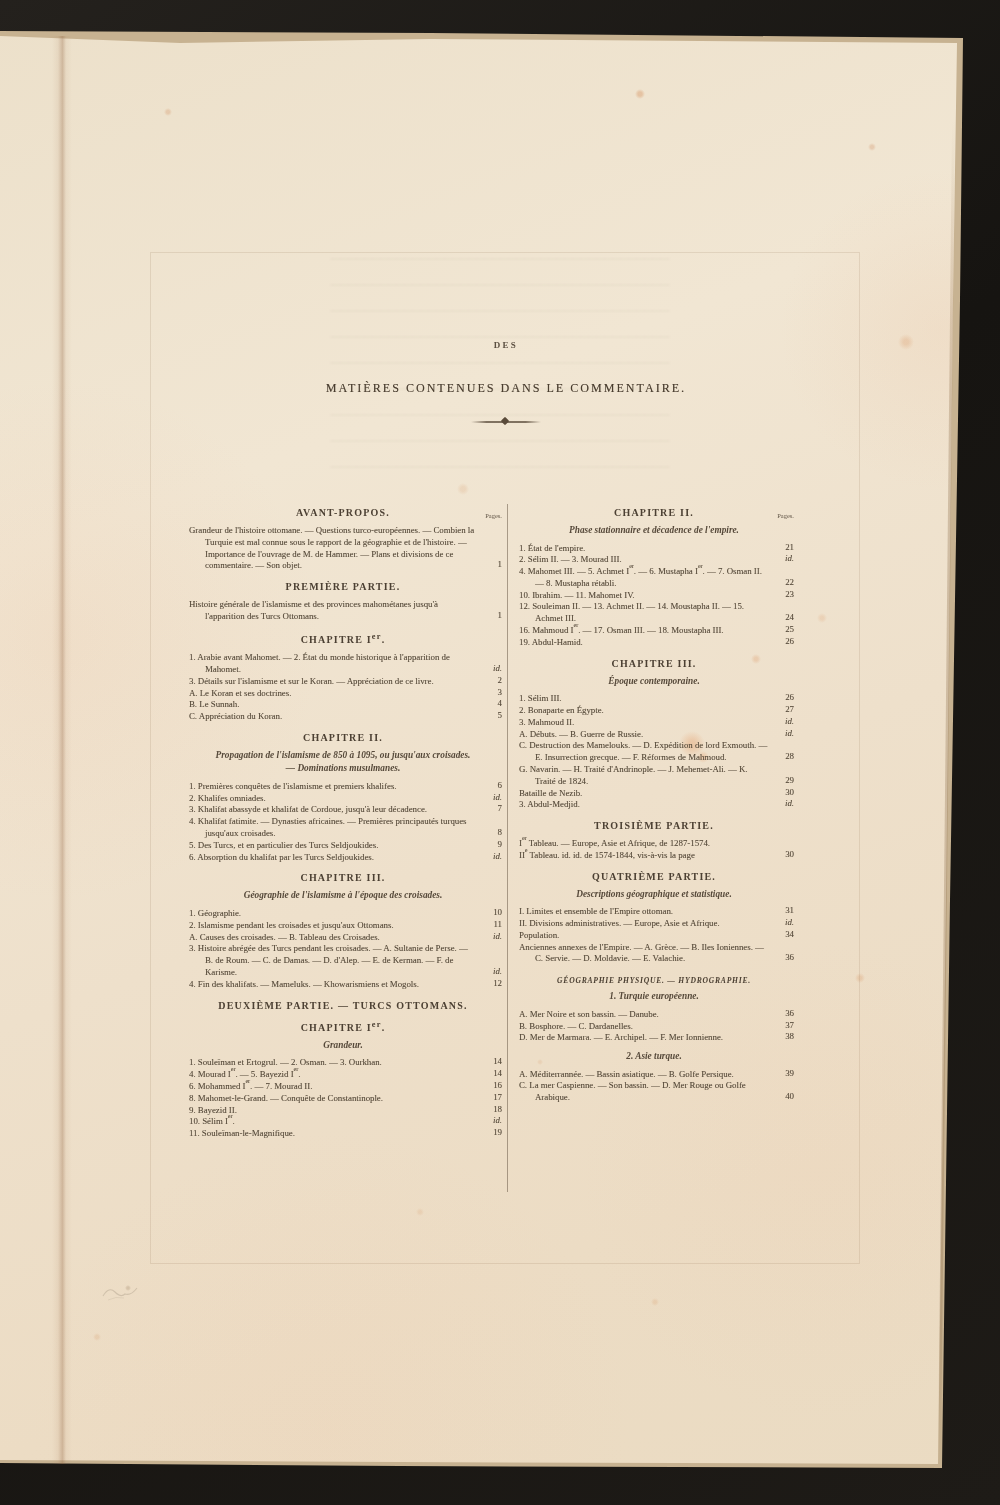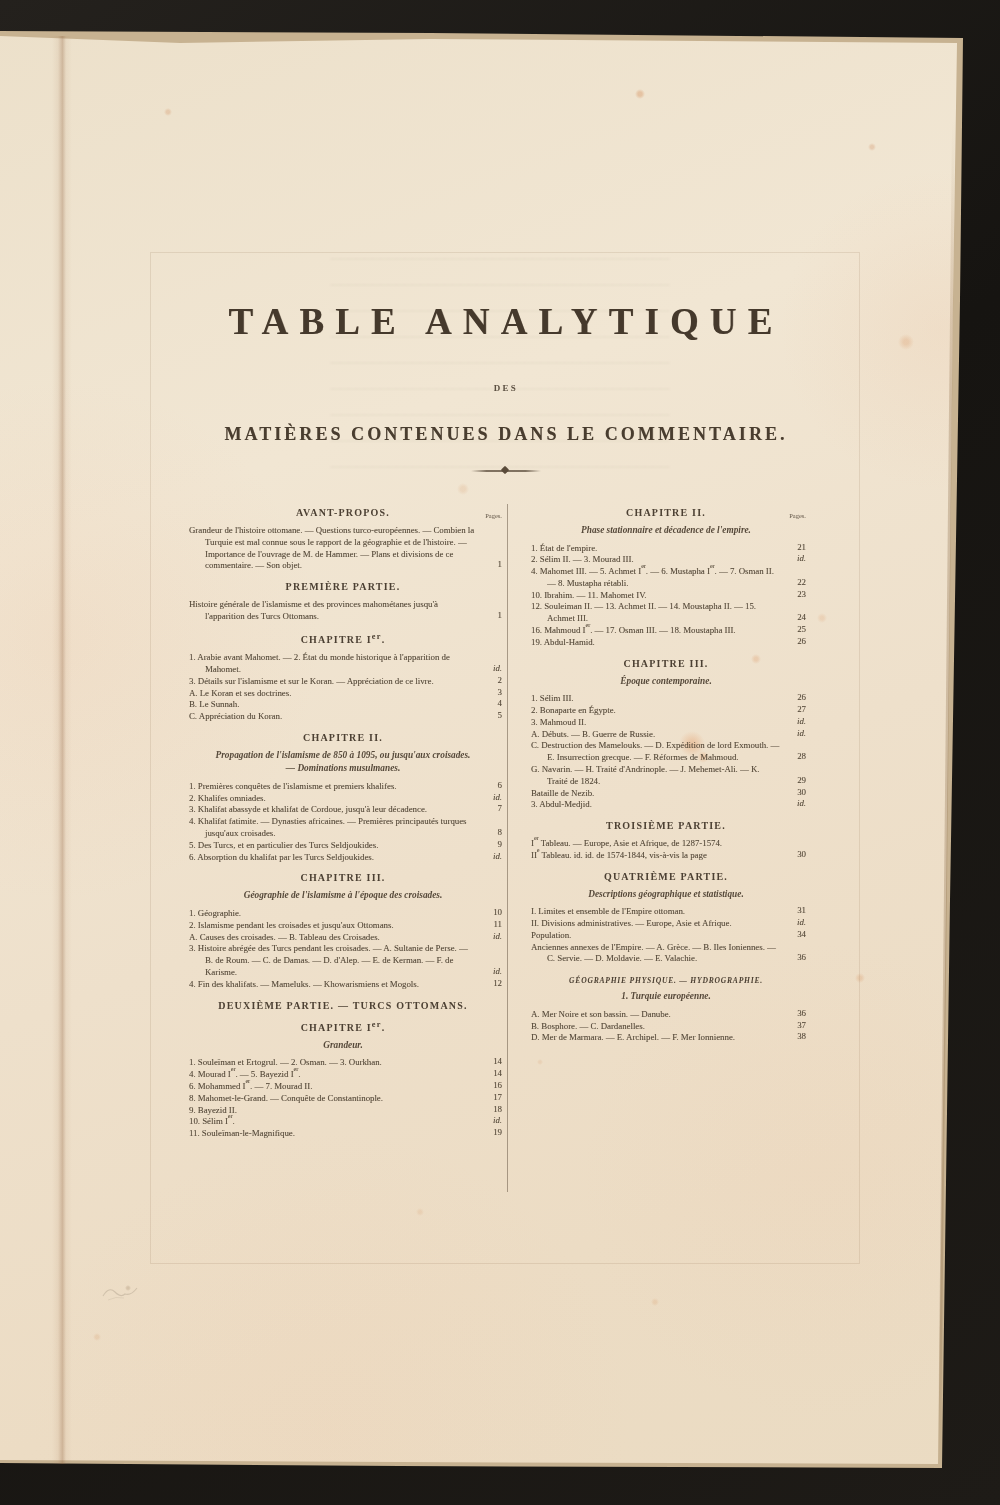"TABLE ANALYTIQUE" div.main-title { html: <div>TABLE ANALYTIQUE</div> -> none }
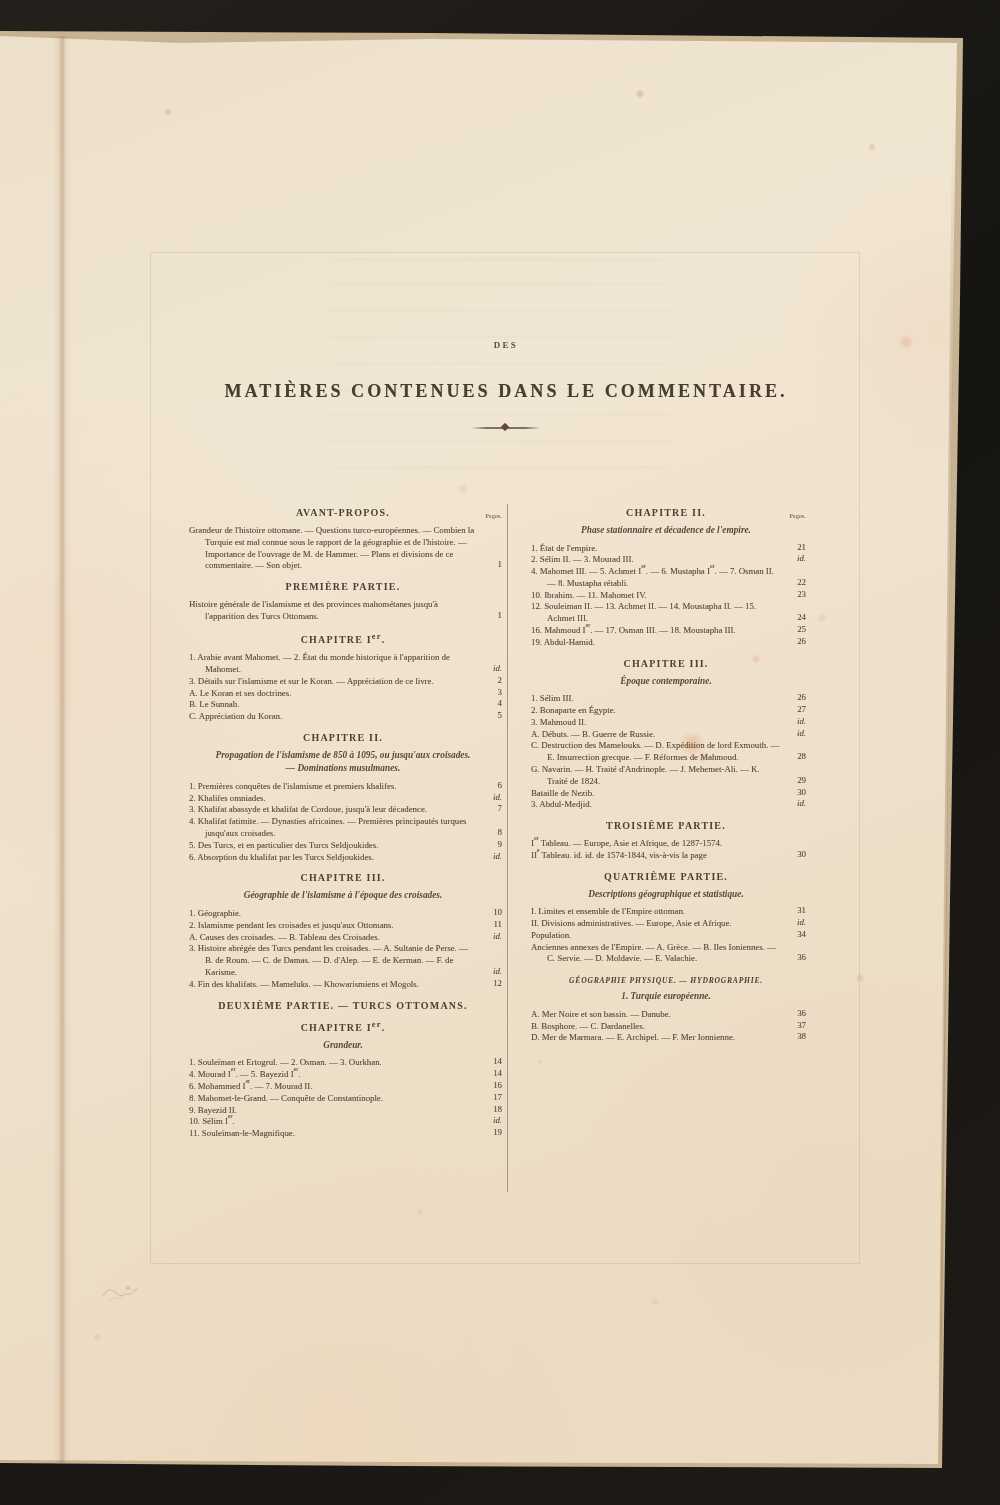"MATIÈRES CONTENUES DANS LE COMMENTAIRE." .subtitle { font-size: 18px -> 12px; font-weight: bold -> normal }
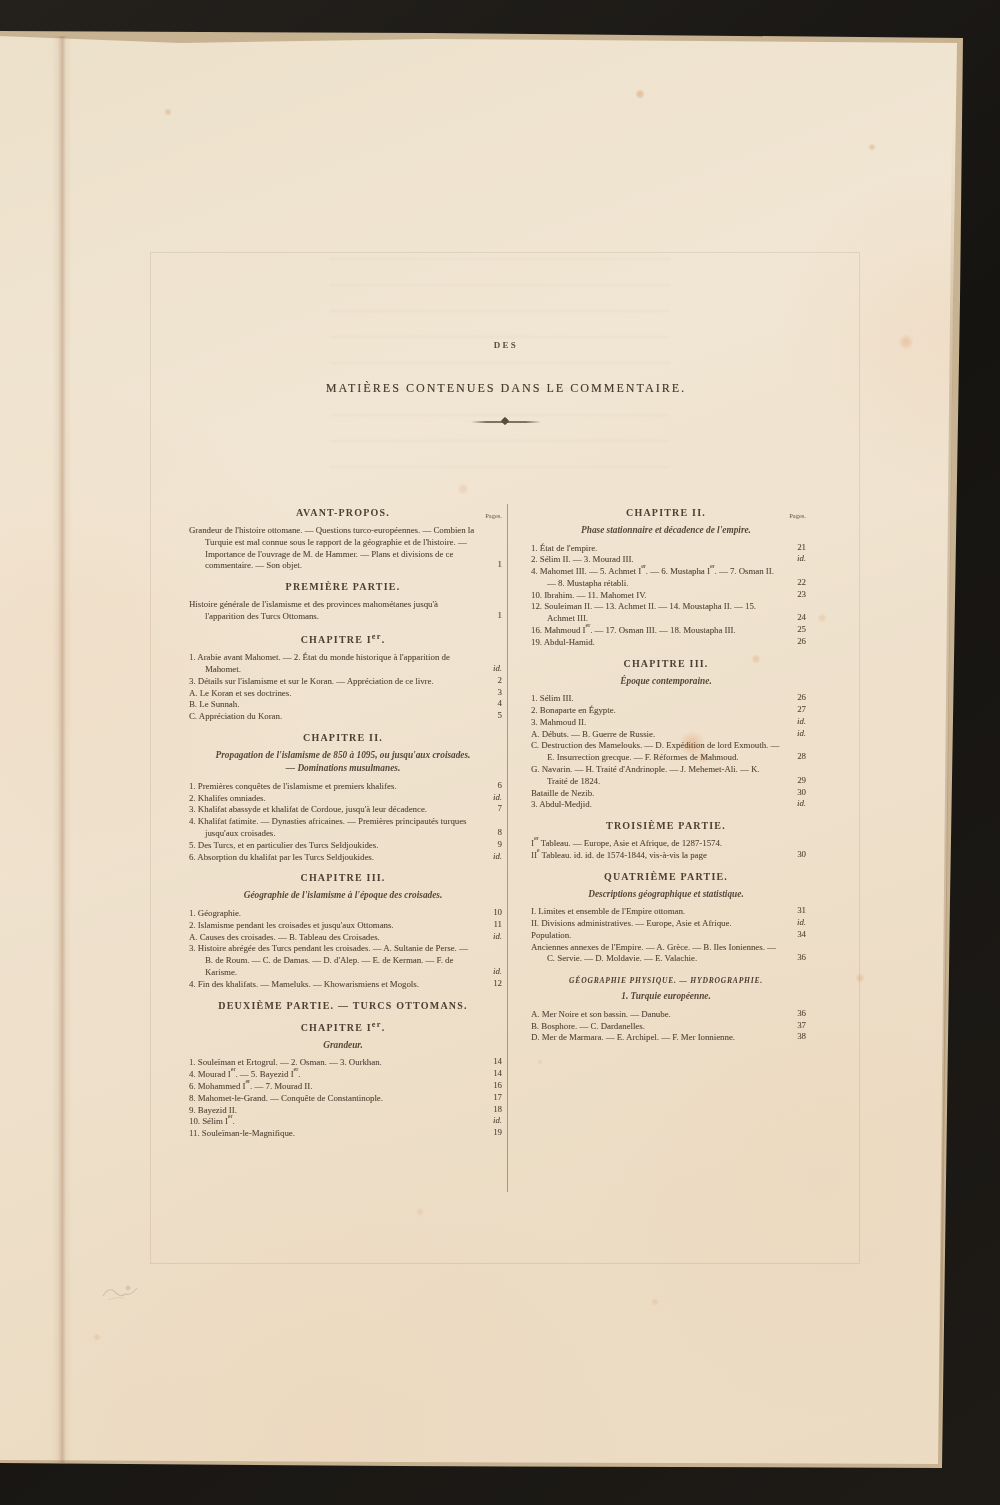"AVANT-PROPOS." .toc { gap: 12px -> none }
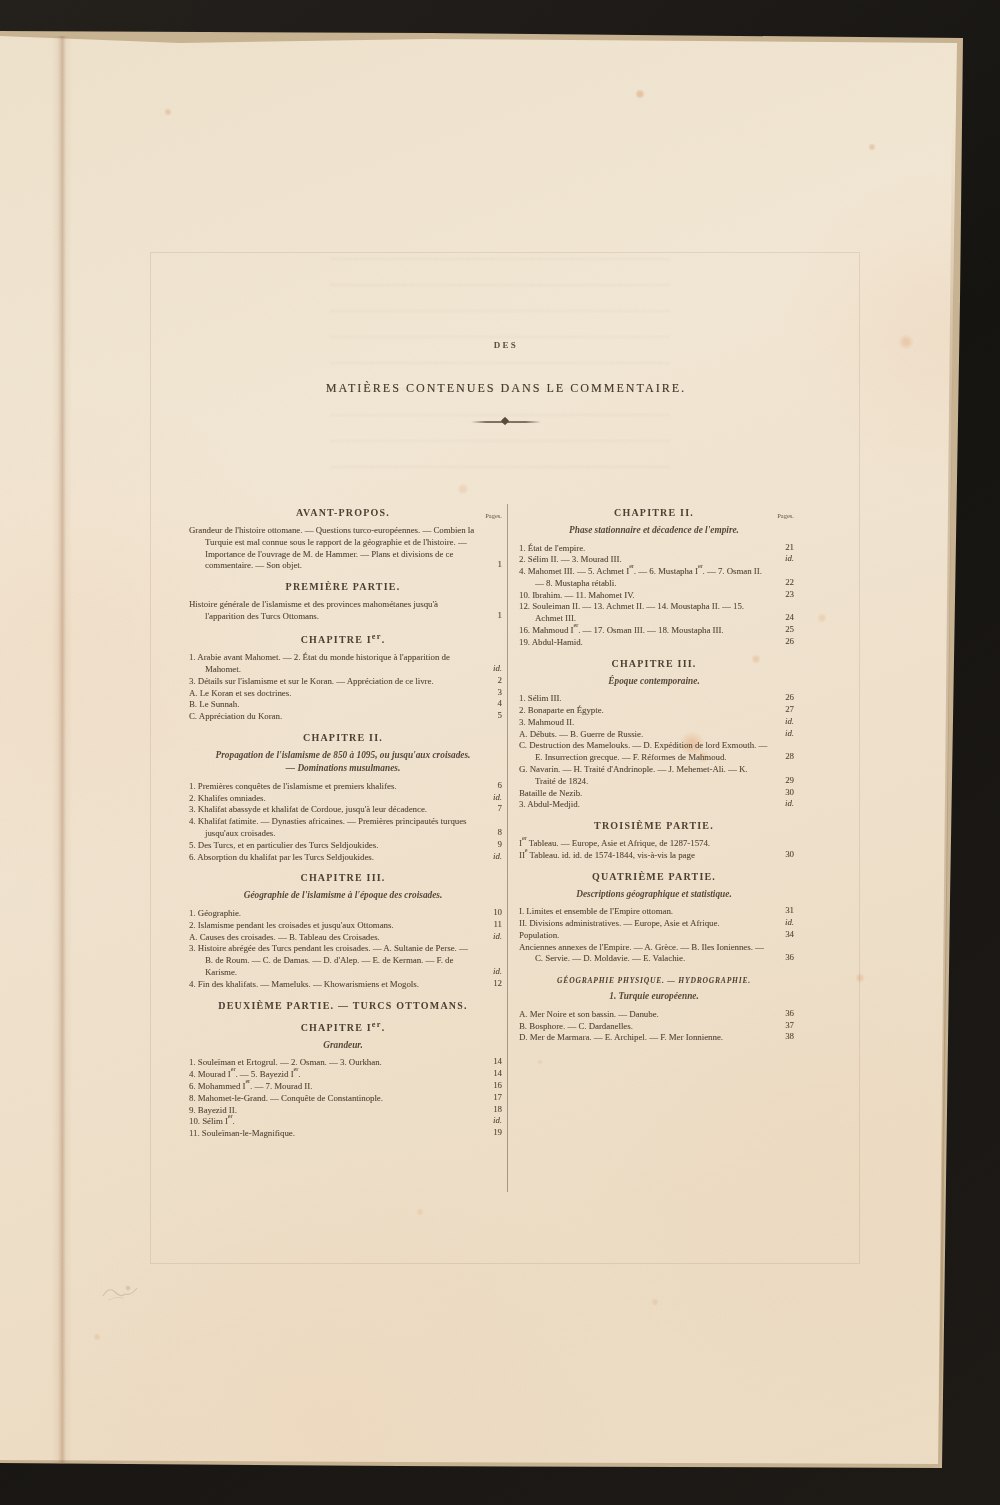"2. Asie turque." div.sec { html: none -> <div> <div> <div>2. Asie turque.</div> </div> <div><span>A. Méditerrannée. — Bassin asiatique. — B. Golfe Persique.</span><span>39</span></div> <div><span>C. La mer Caspienne. — Son bassin. — D. Mer Rouge ou Golfe Arabique.</span><span>40</span></div> </div> }
